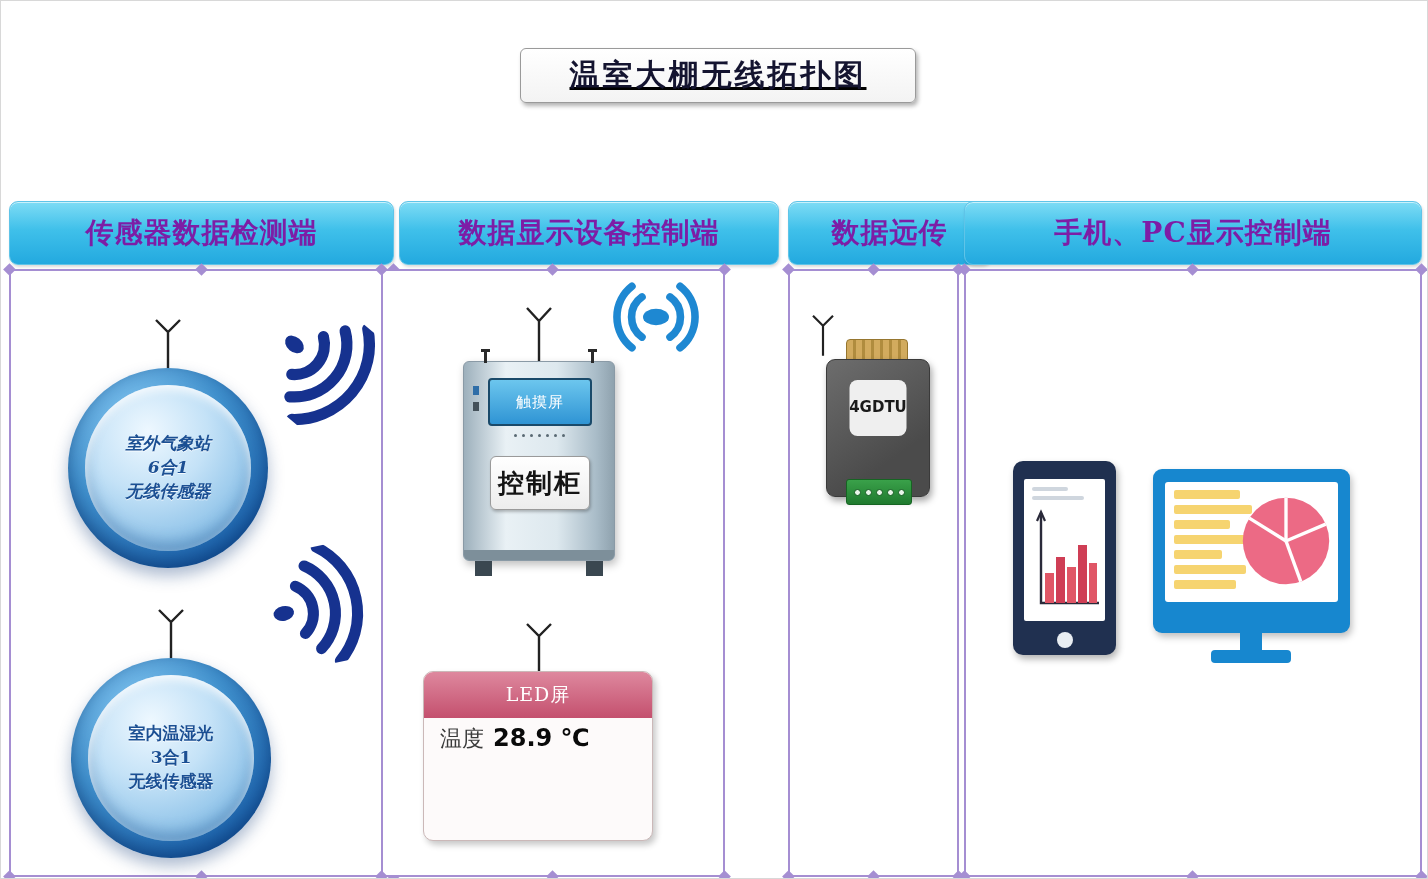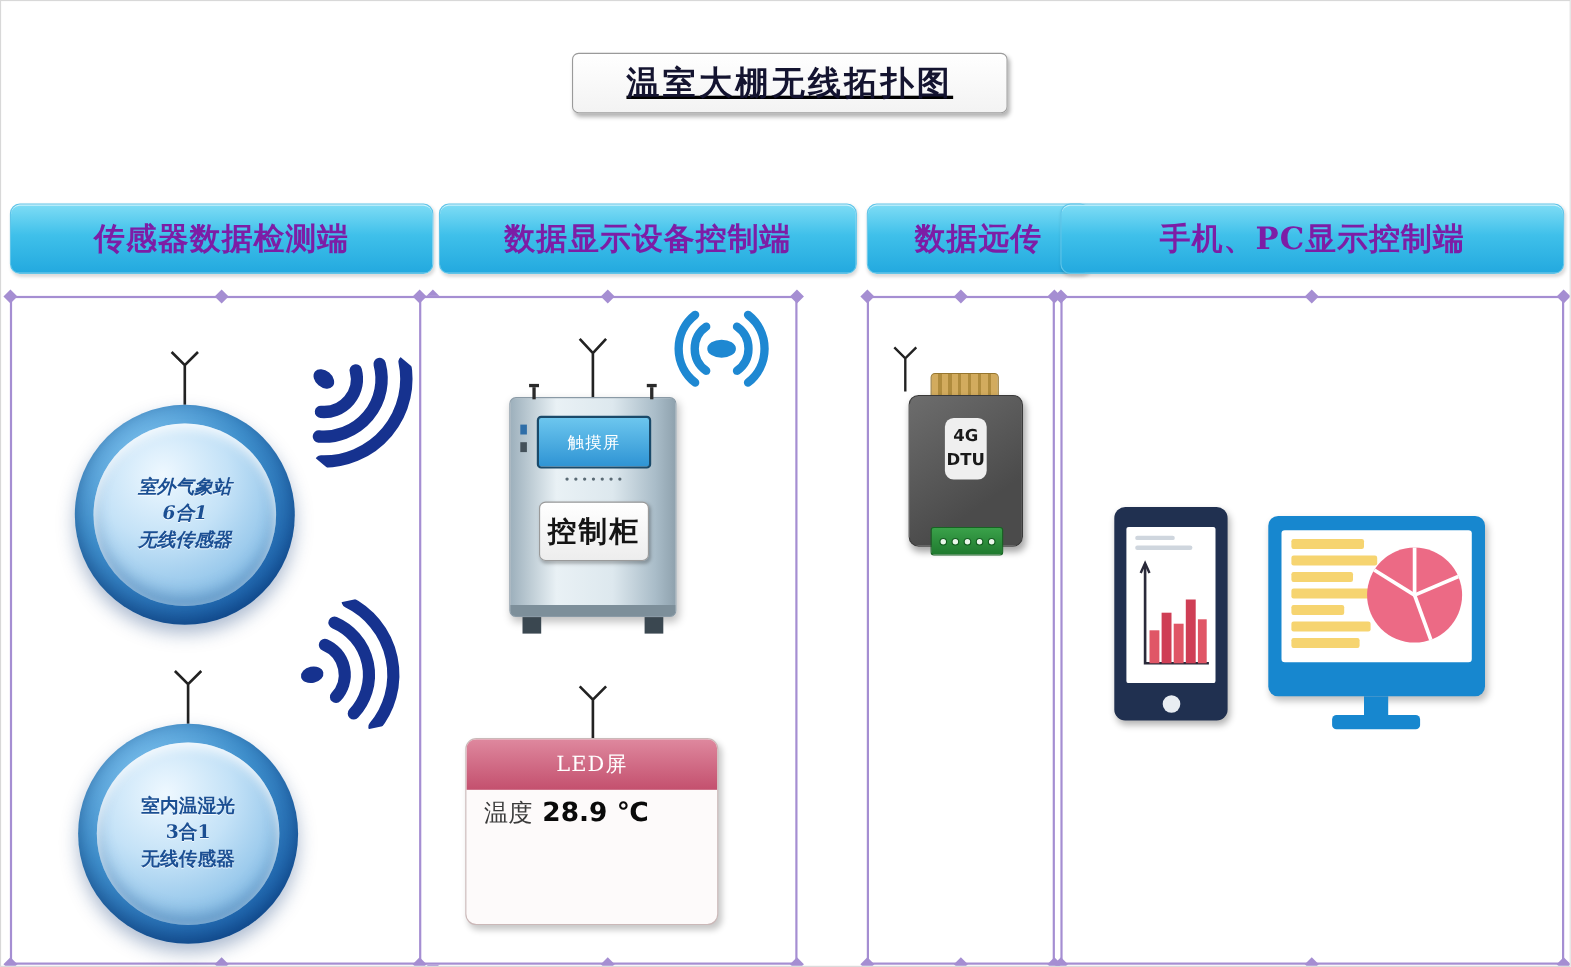"传感器数据检测端" .col-header { top: 184px -> 200px }
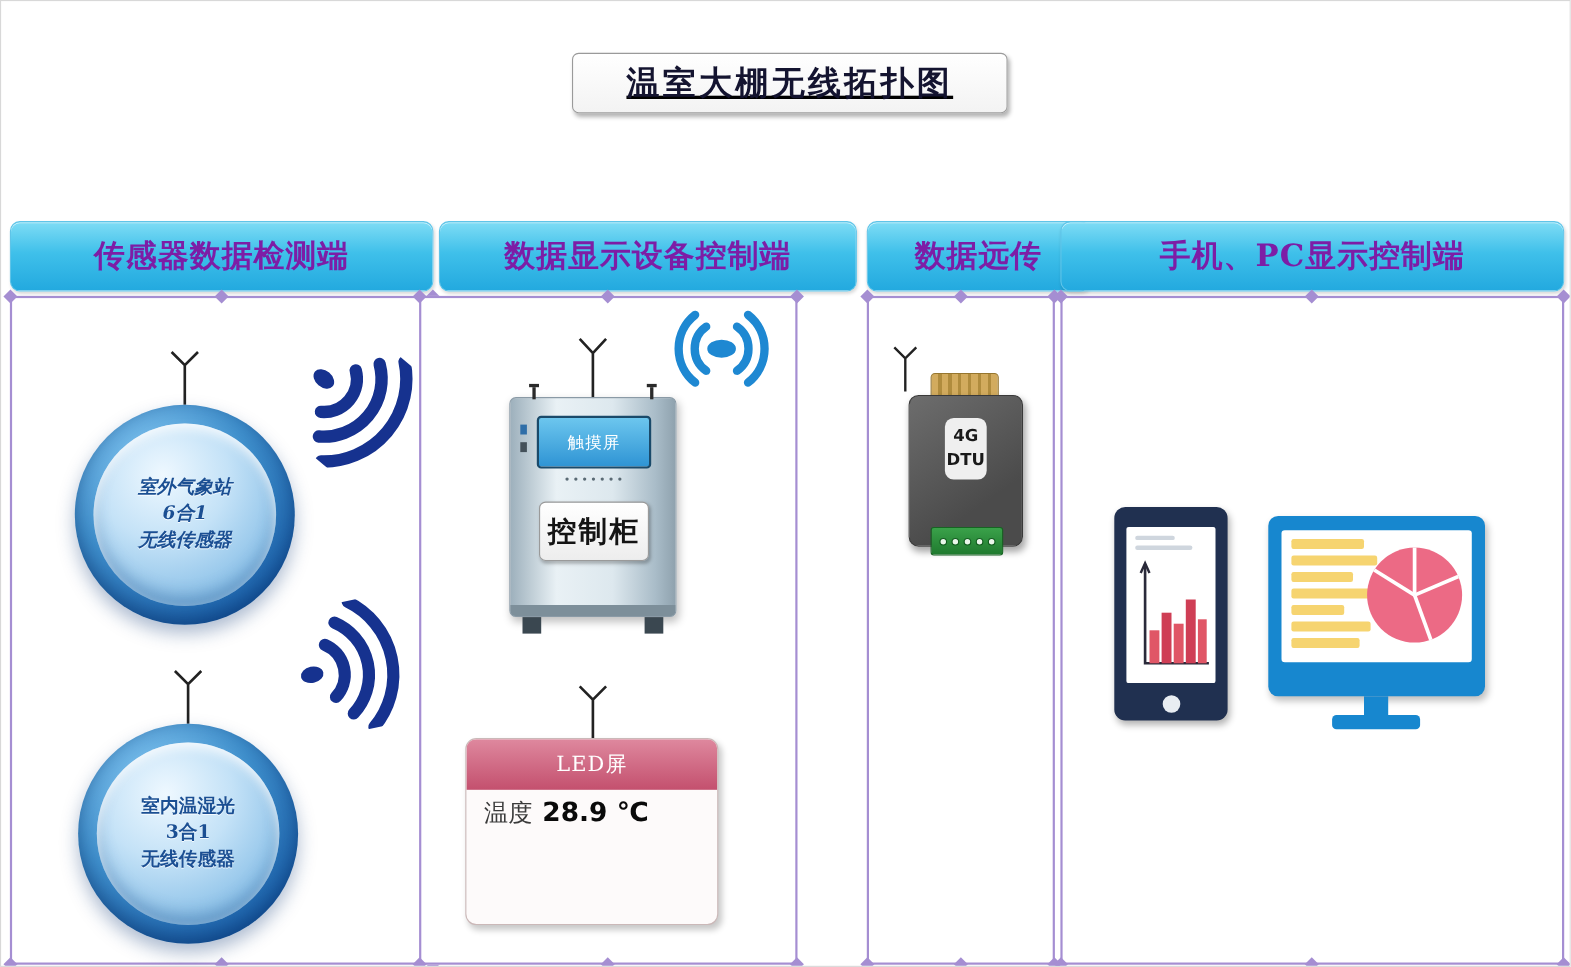"4G" .dtu-label { flex-direction: column -> row; width: 38px -> 57px }
